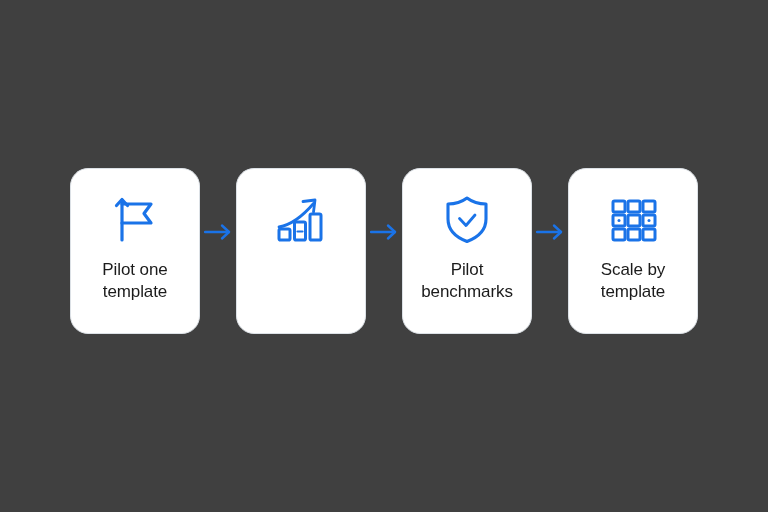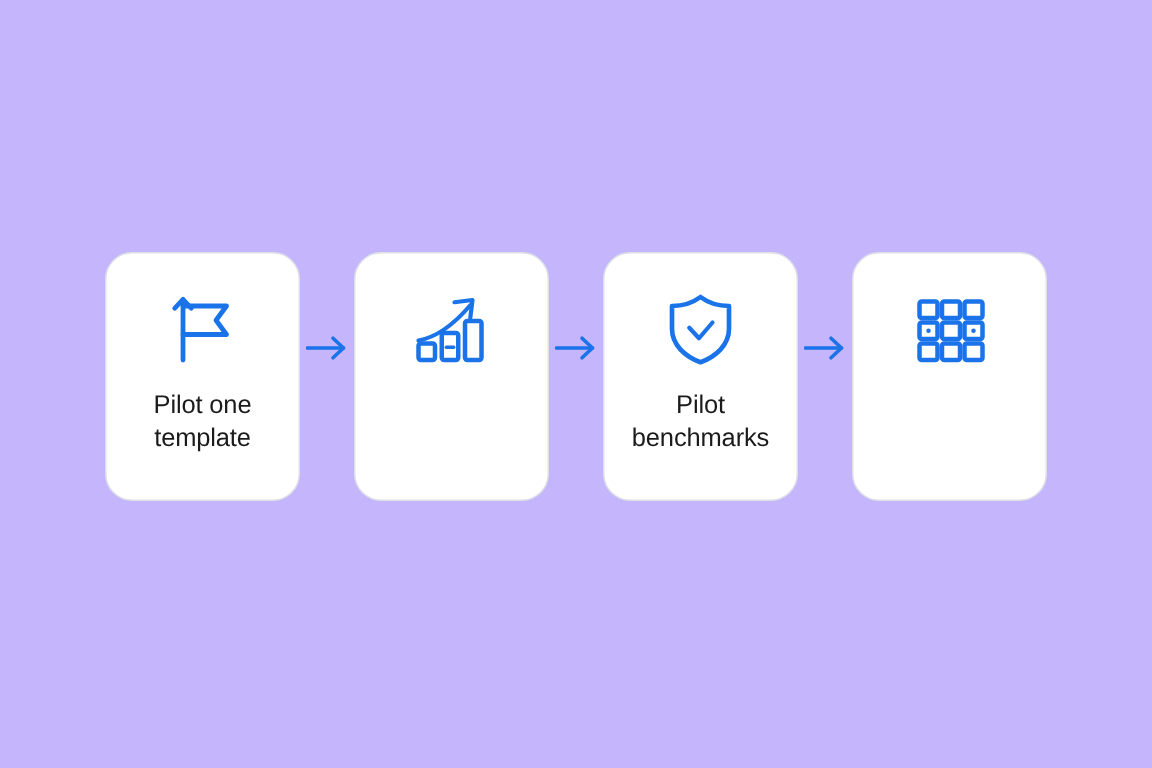"Pilot one" #flow-canvas { background: #c4b5fd -> #404040 }
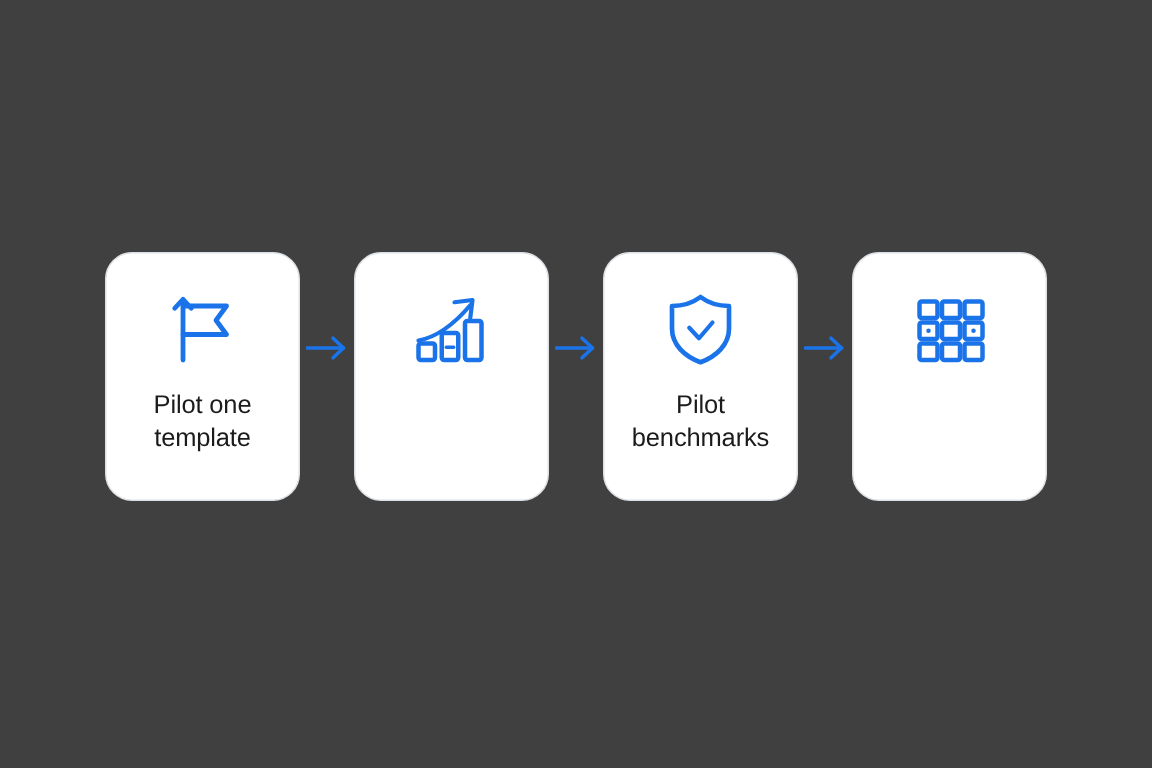"Scale by" div.step-label { html: none -> <div> <span>Scale by</span><br> <span>template</span> </div> }
